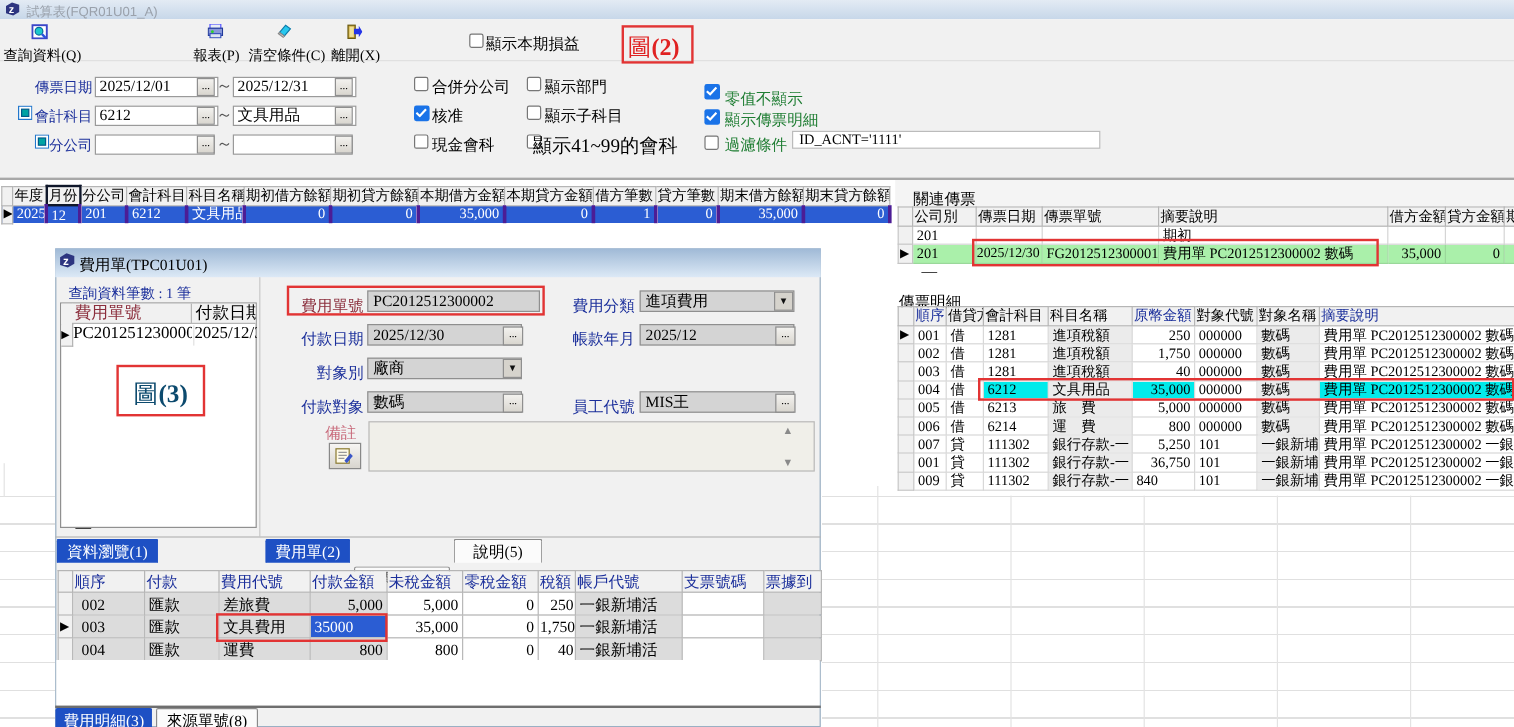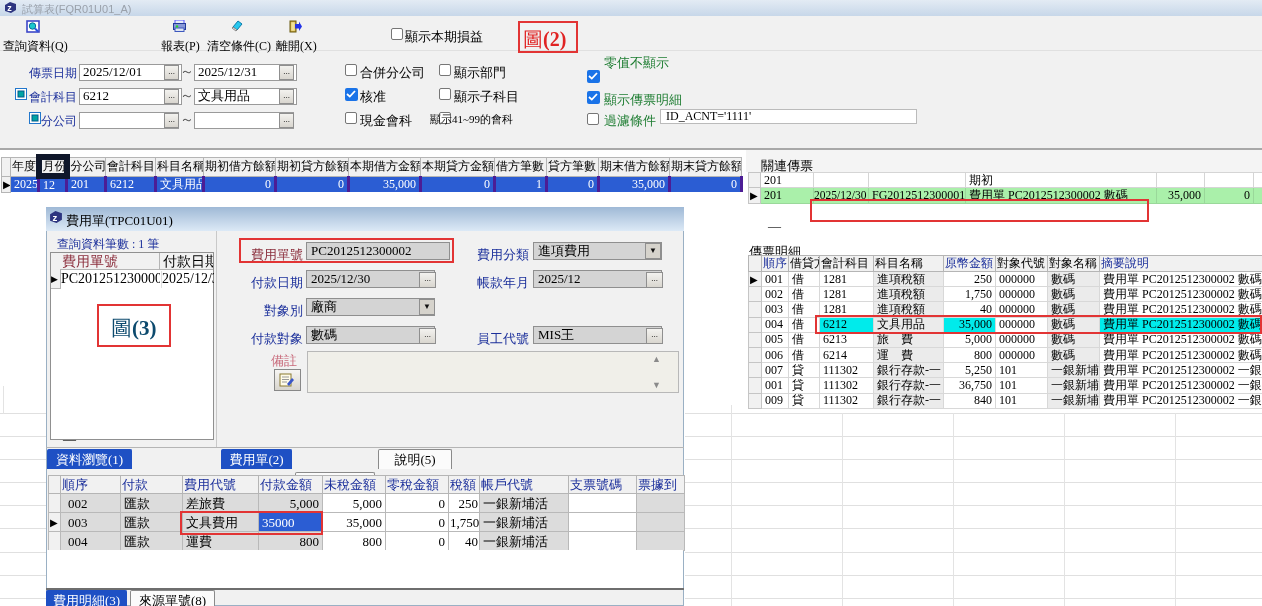"零值不顯示" div.abs { top: 54px -> 74px }
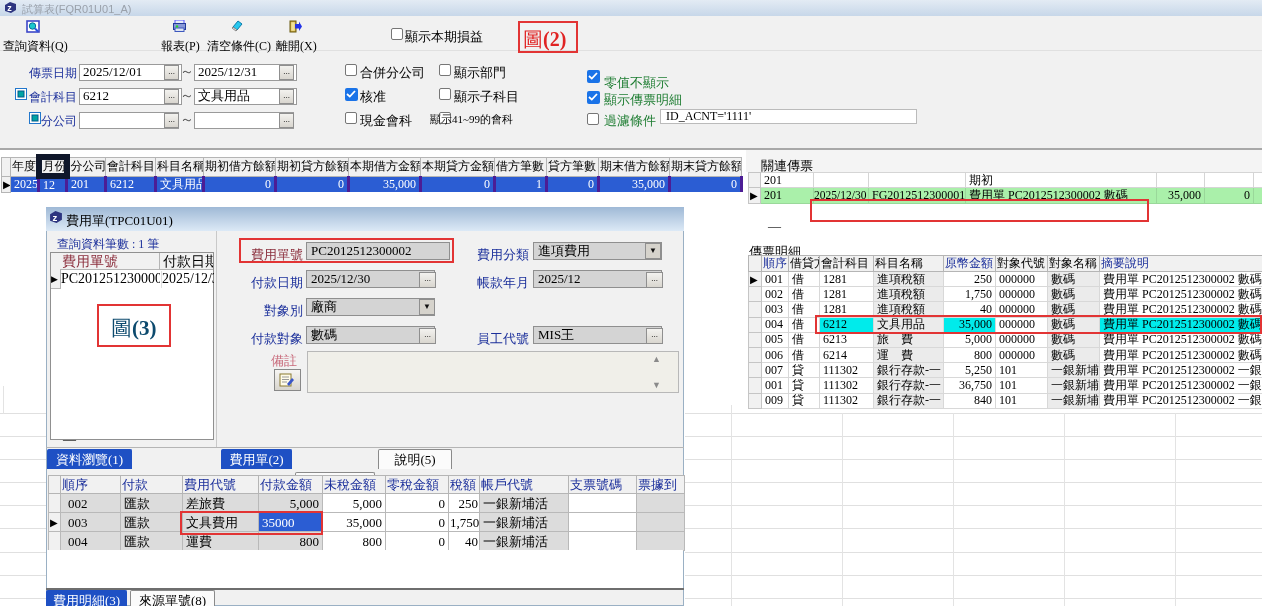"顯示41~99的會科" div.abs { font-size: 11px -> 16px; left: 430px -> 444px }
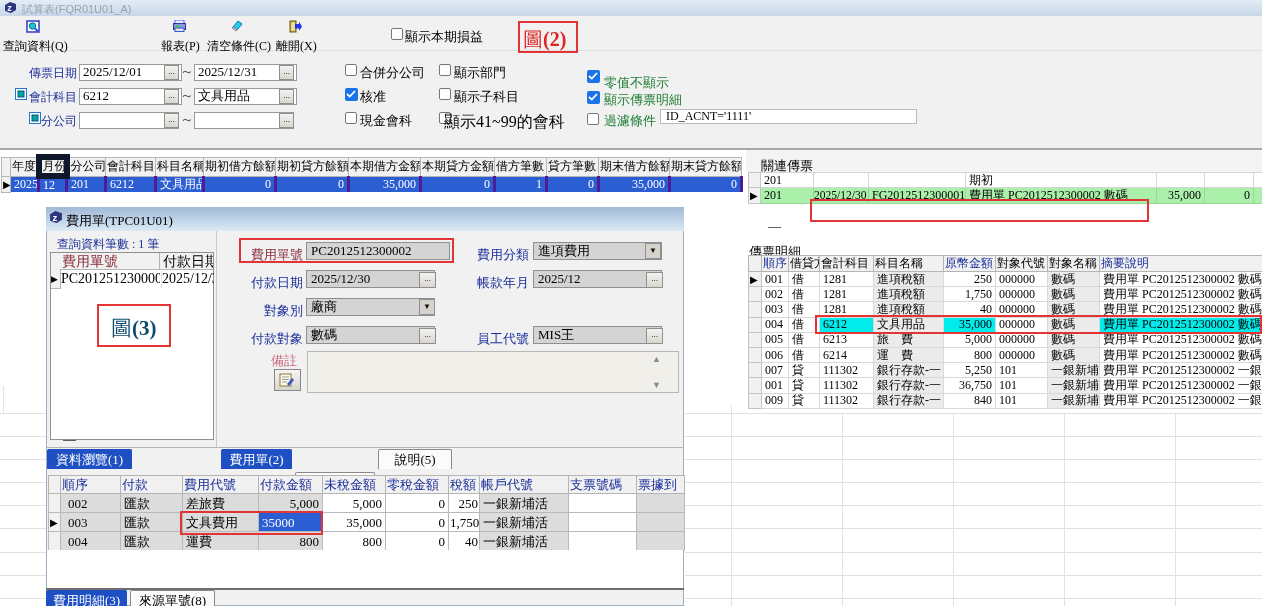"月份" td { border: 6px solid #0f172a -> 2px solid #0f172a }
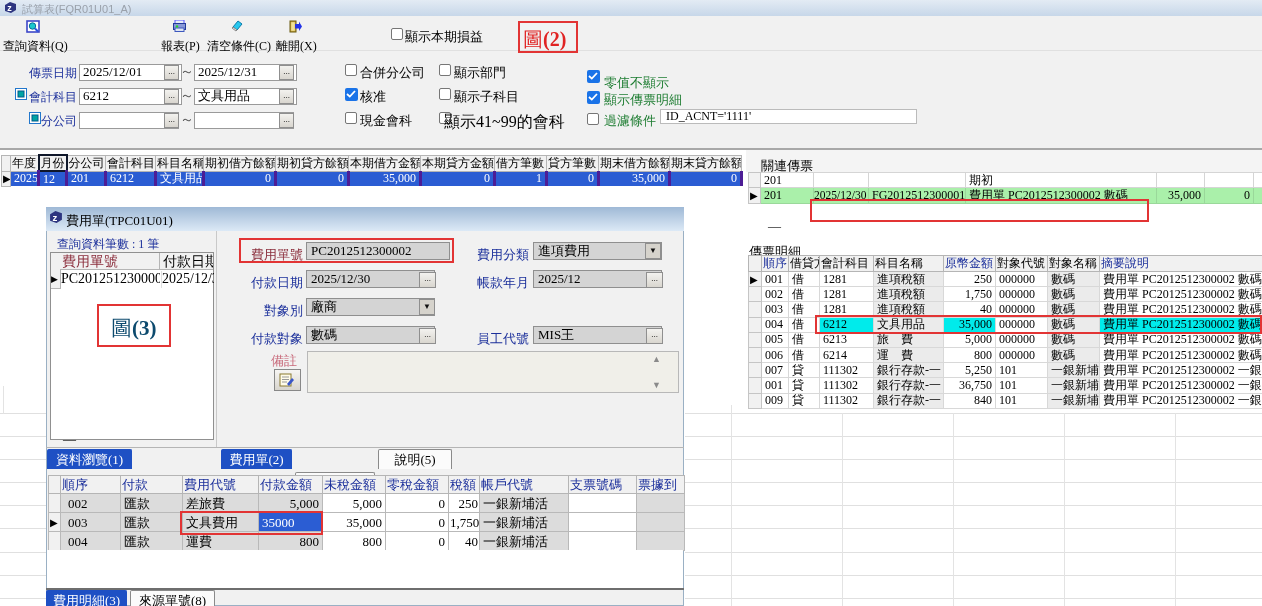"公司別" tr.hd { html: none -> <tr> <td></td> <td>公司別</td> <td>傳票日期</td> <td>傳票單號</td> <td>摘要說明</td> <td>借方金額</td> <td>貸方金額</td> <td>期</td> </tr> }
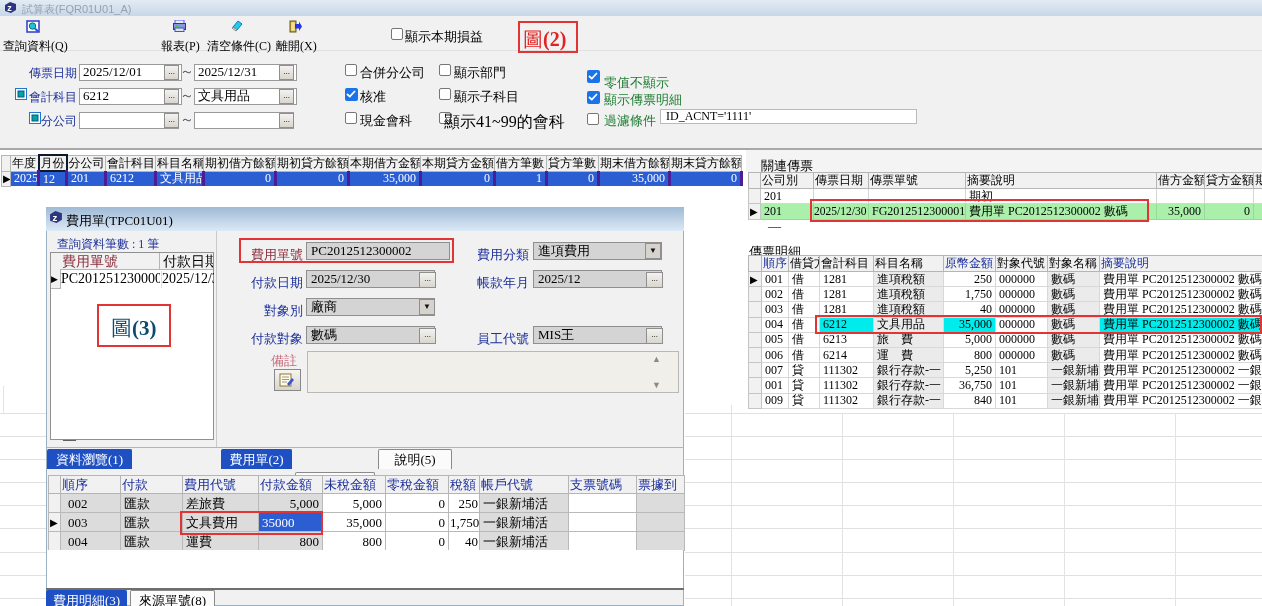"840" td { text-align: right -> left }
